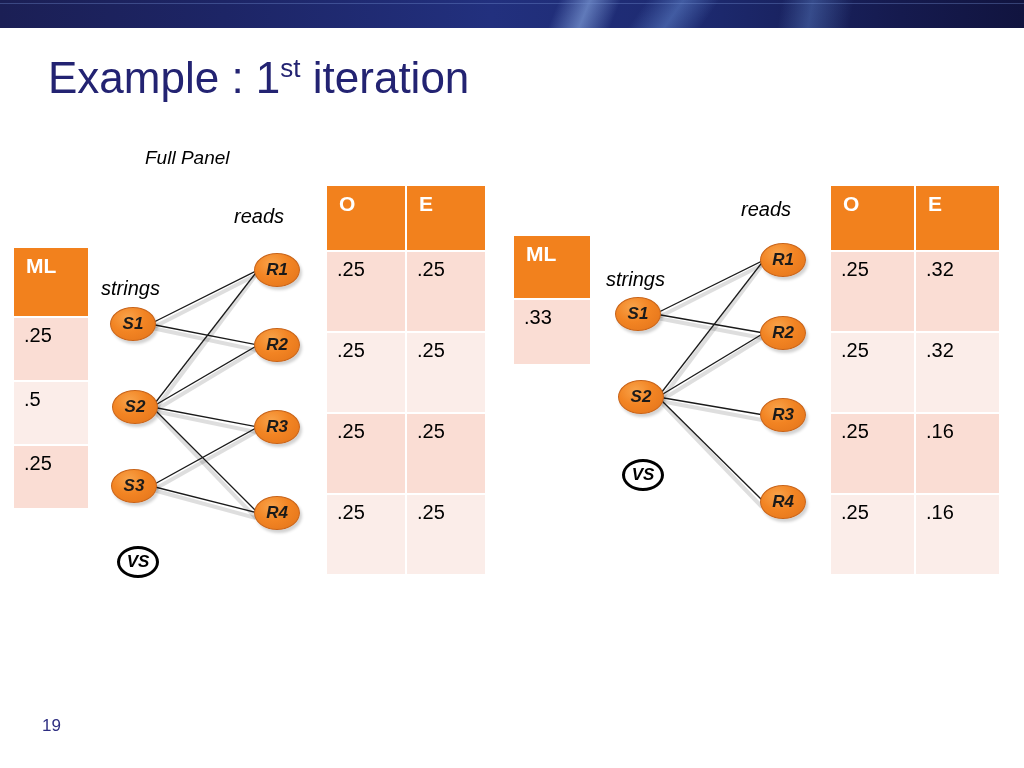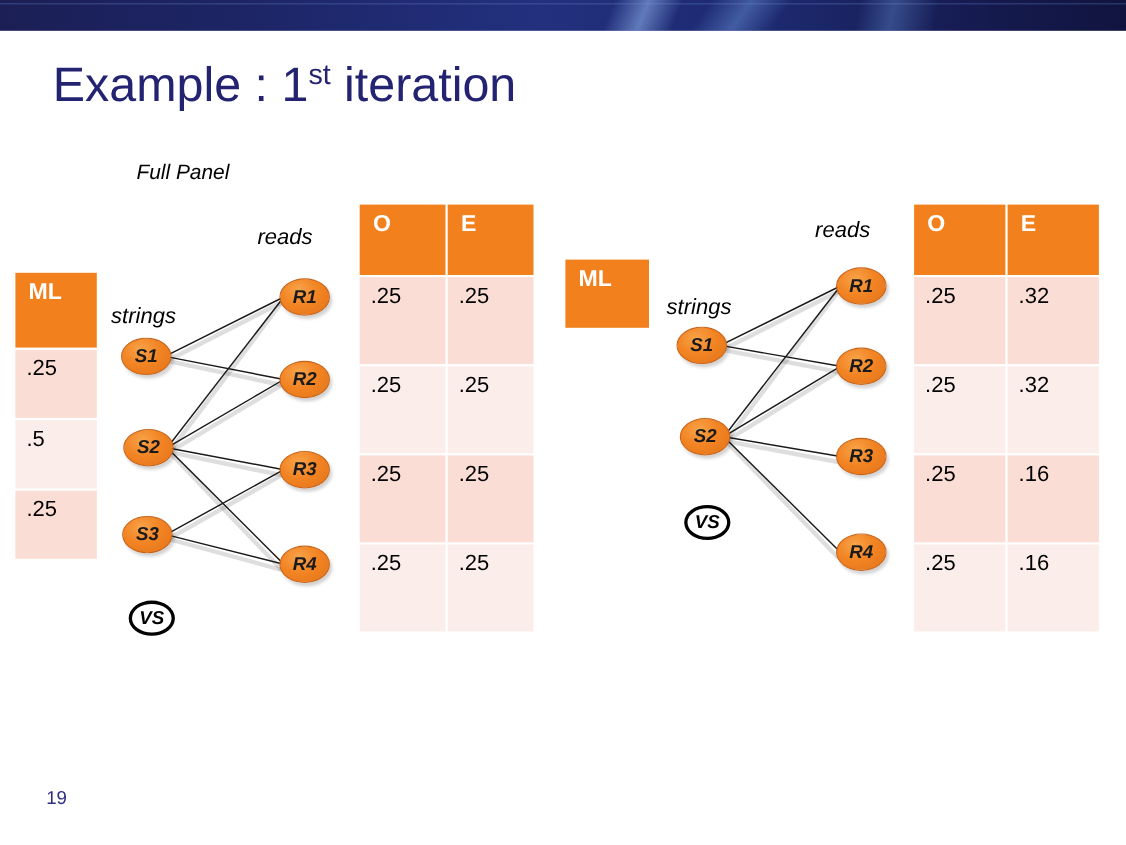"Full Panel" div.panel-caption { left: 124px -> 145px }
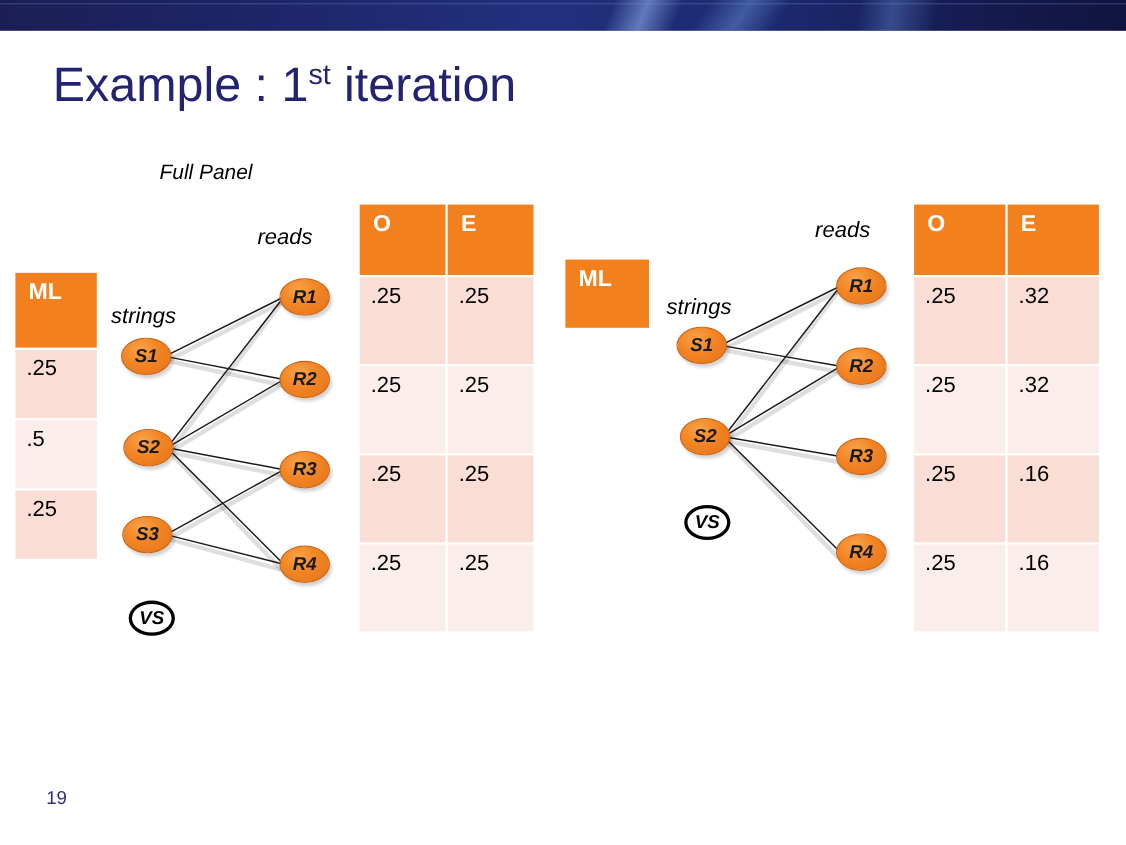".33" tr.odd { html: none -> <tr> <td>.33</td> </tr> }
